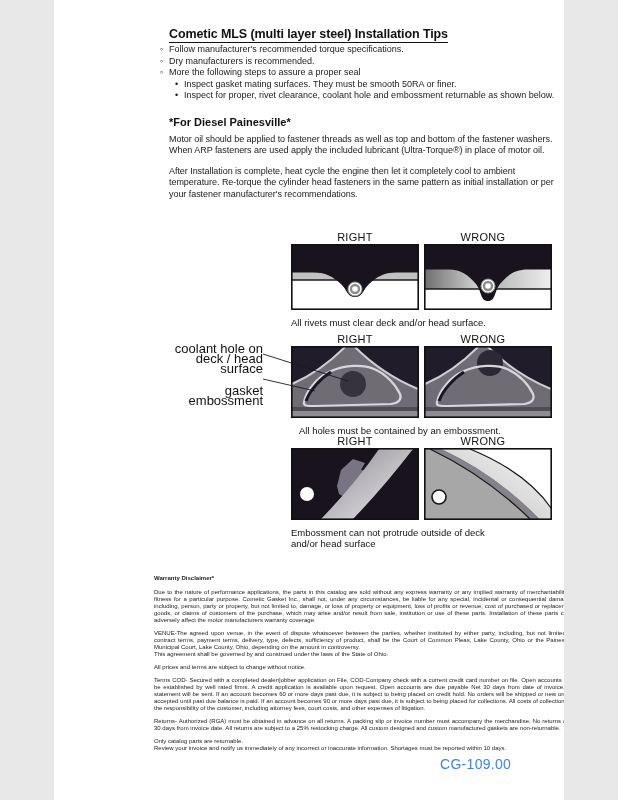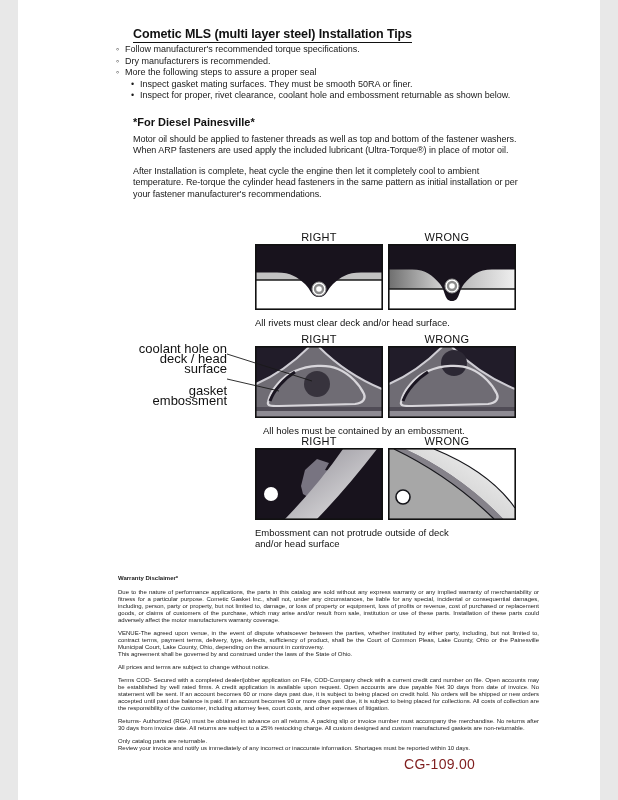"Cometic MLS (multi layer steel)" .pg { width: 582px -> 510px }
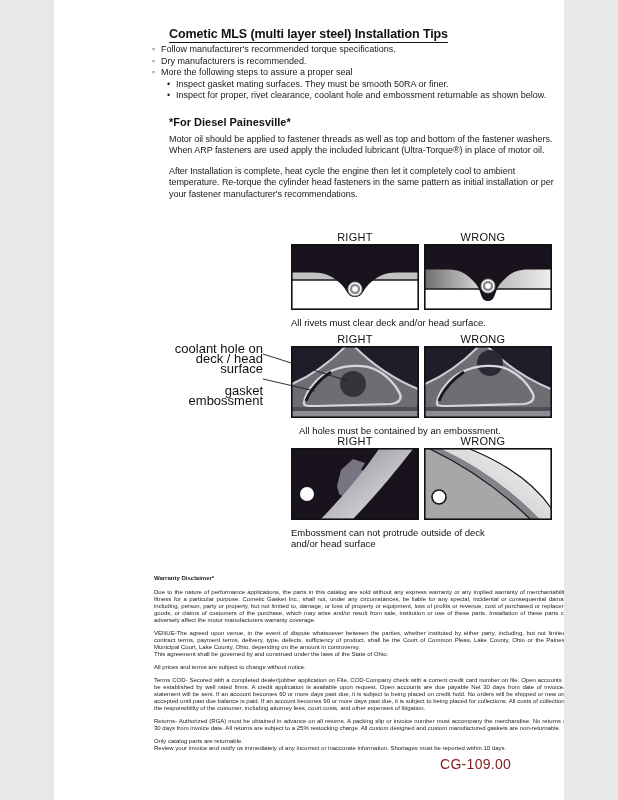"Follow manufacturer's recommended torque" .tips { left: 98px -> 106px }
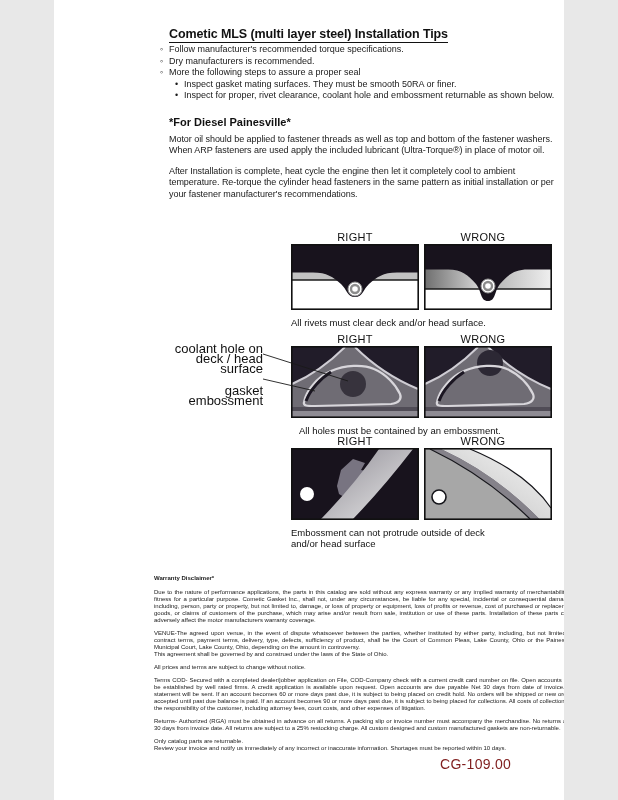"CG-109.00" .doccode { color: #7f1d1d -> #3b82f6 }
